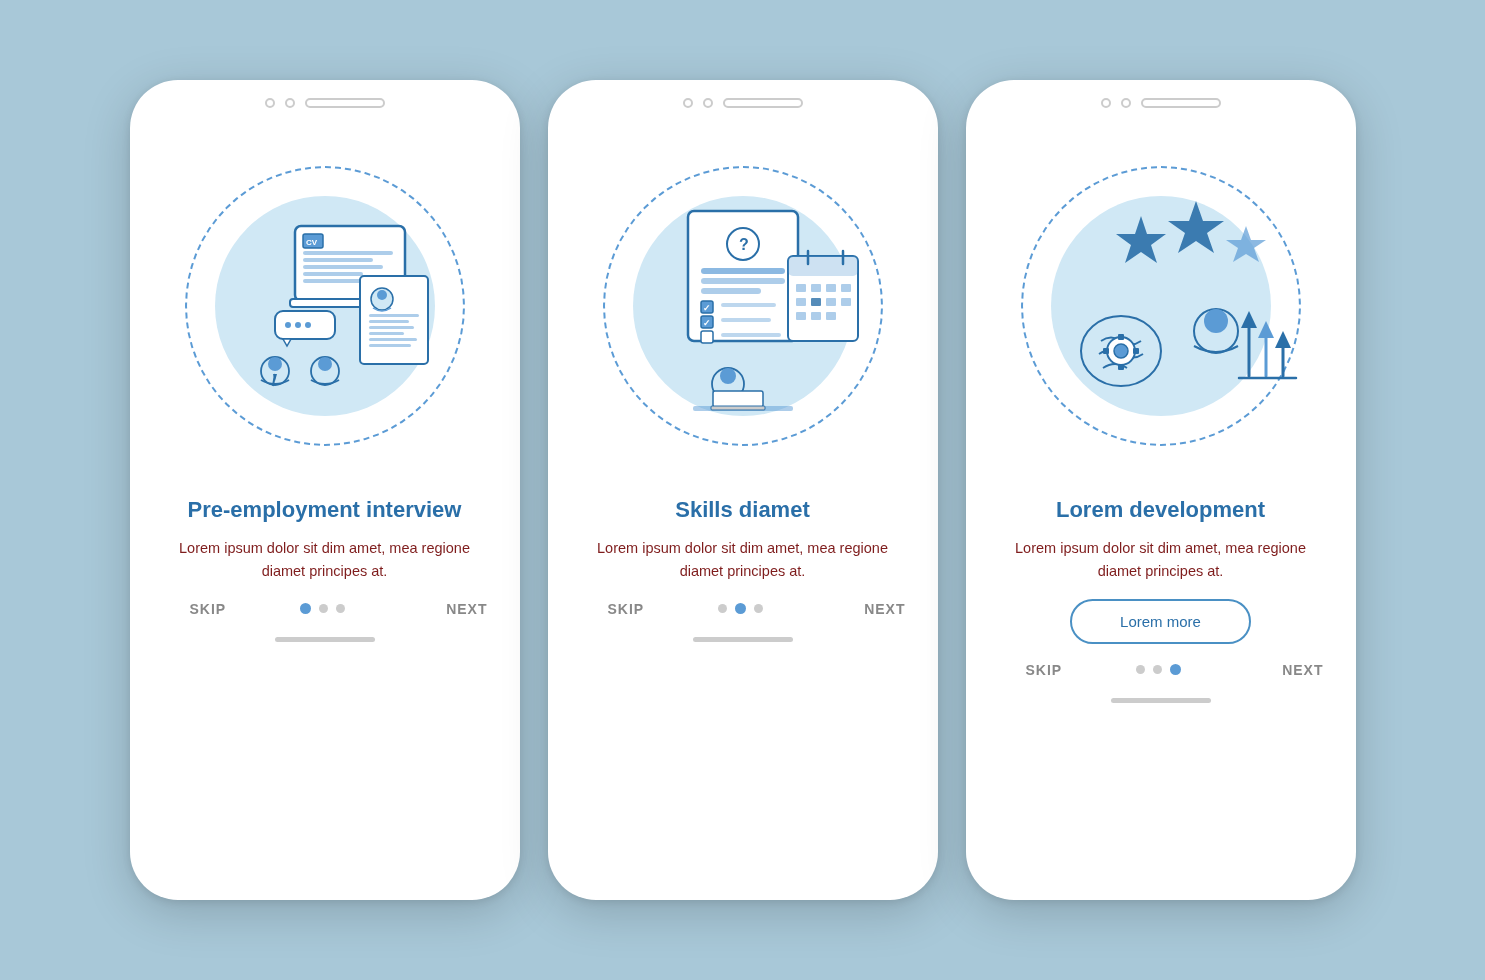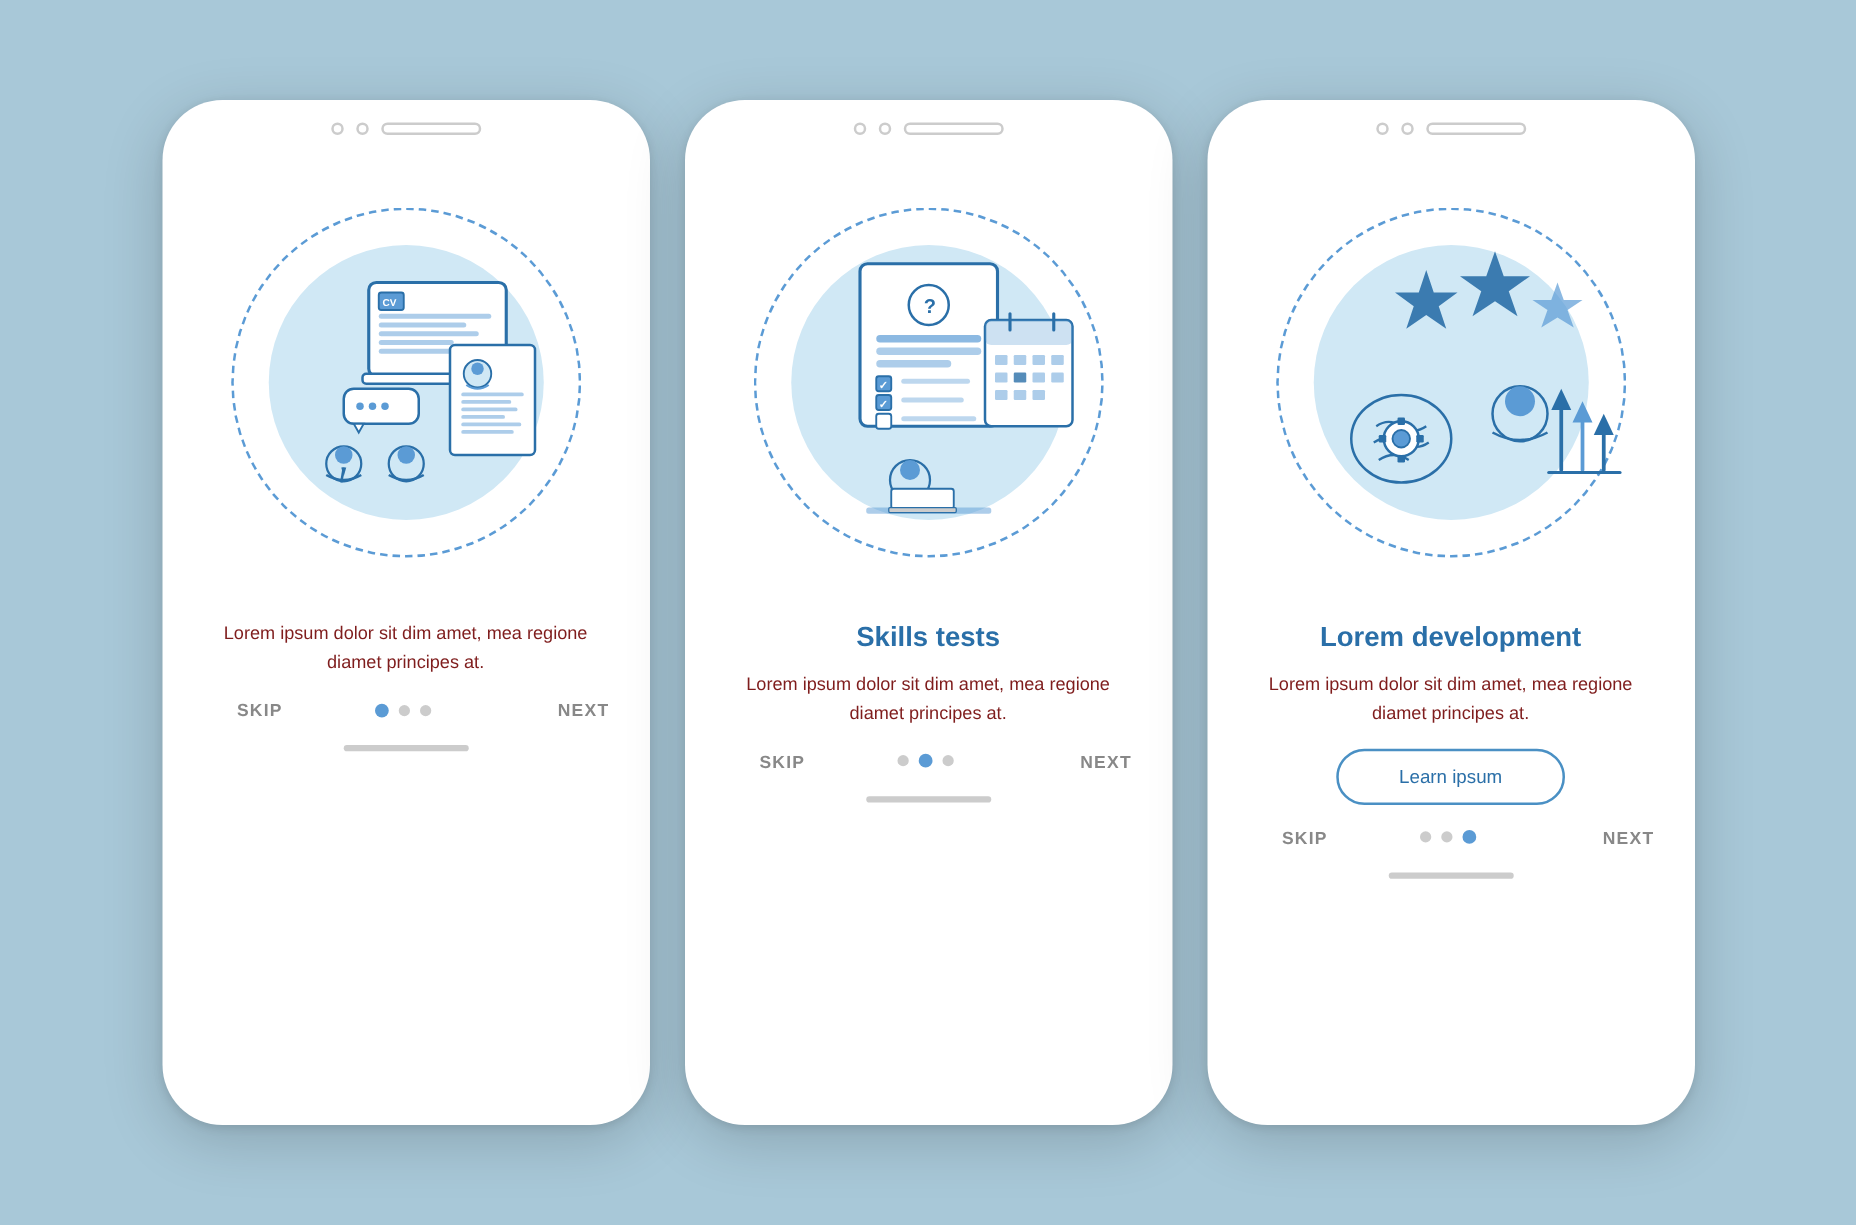"Pre-employment interview" div.phone-title { html: none -> <div>Pre-employment interview</div> }
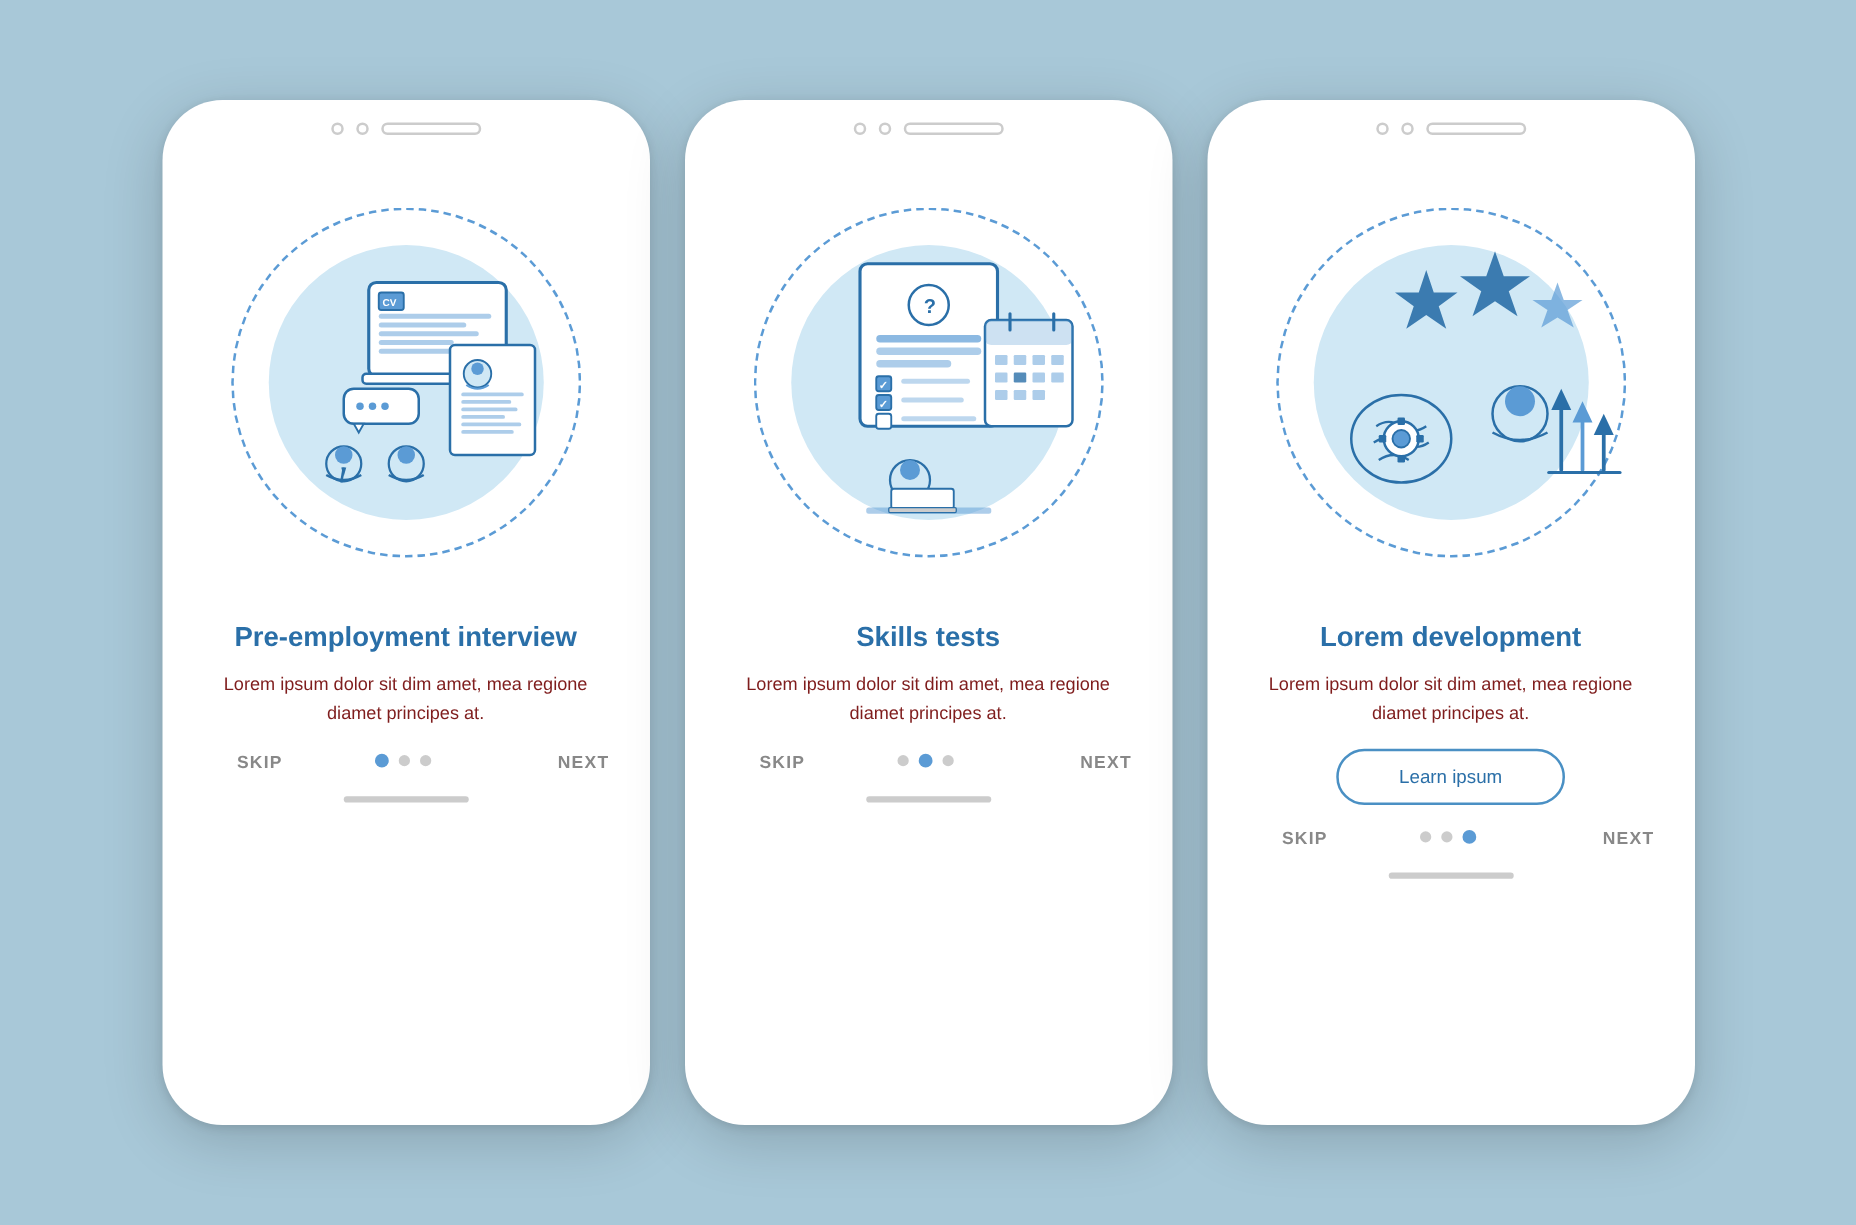"Skills tests" div.phone-title { text: tests -> diamet }
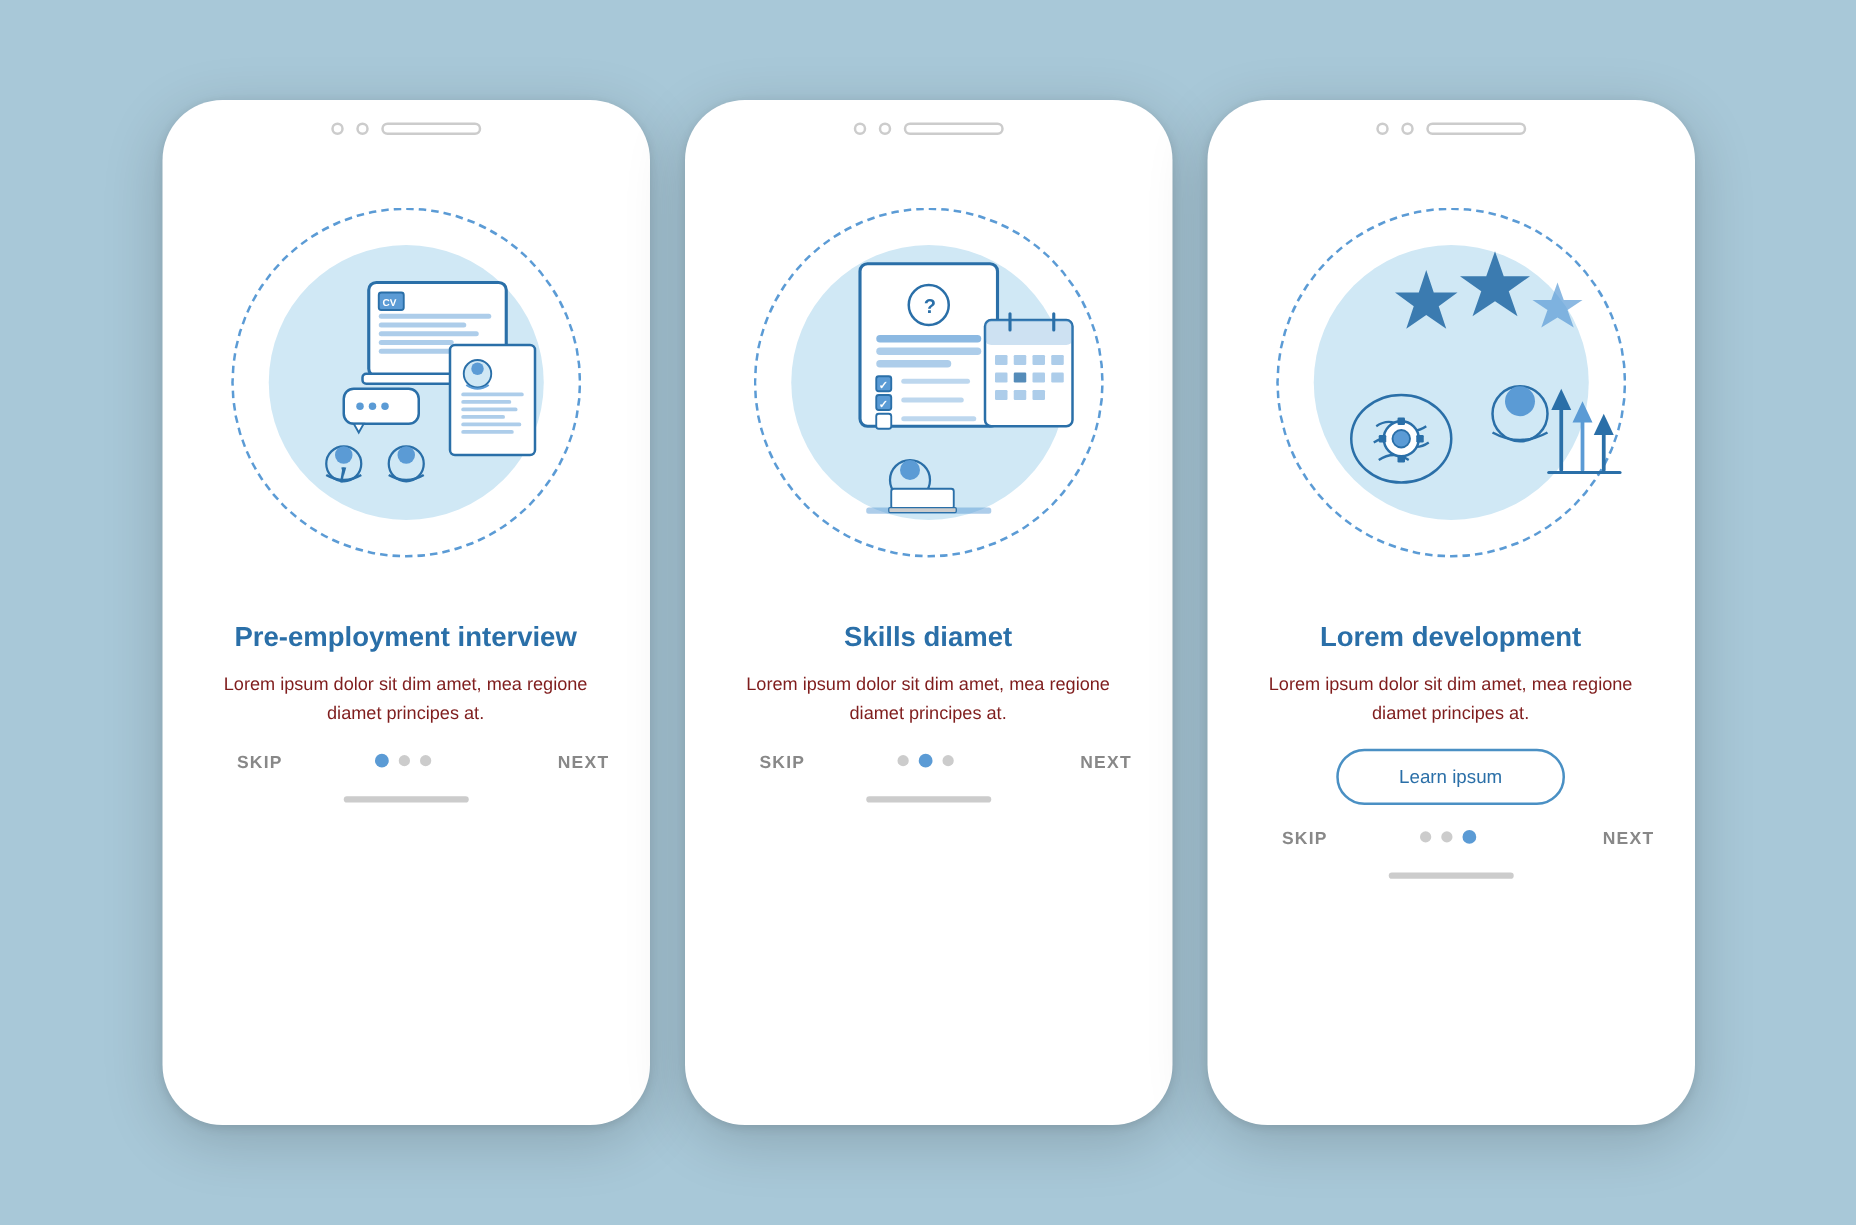"Learn ipsum" button.learn-more-btn { text: Learn ipsum -> Lorem more }
